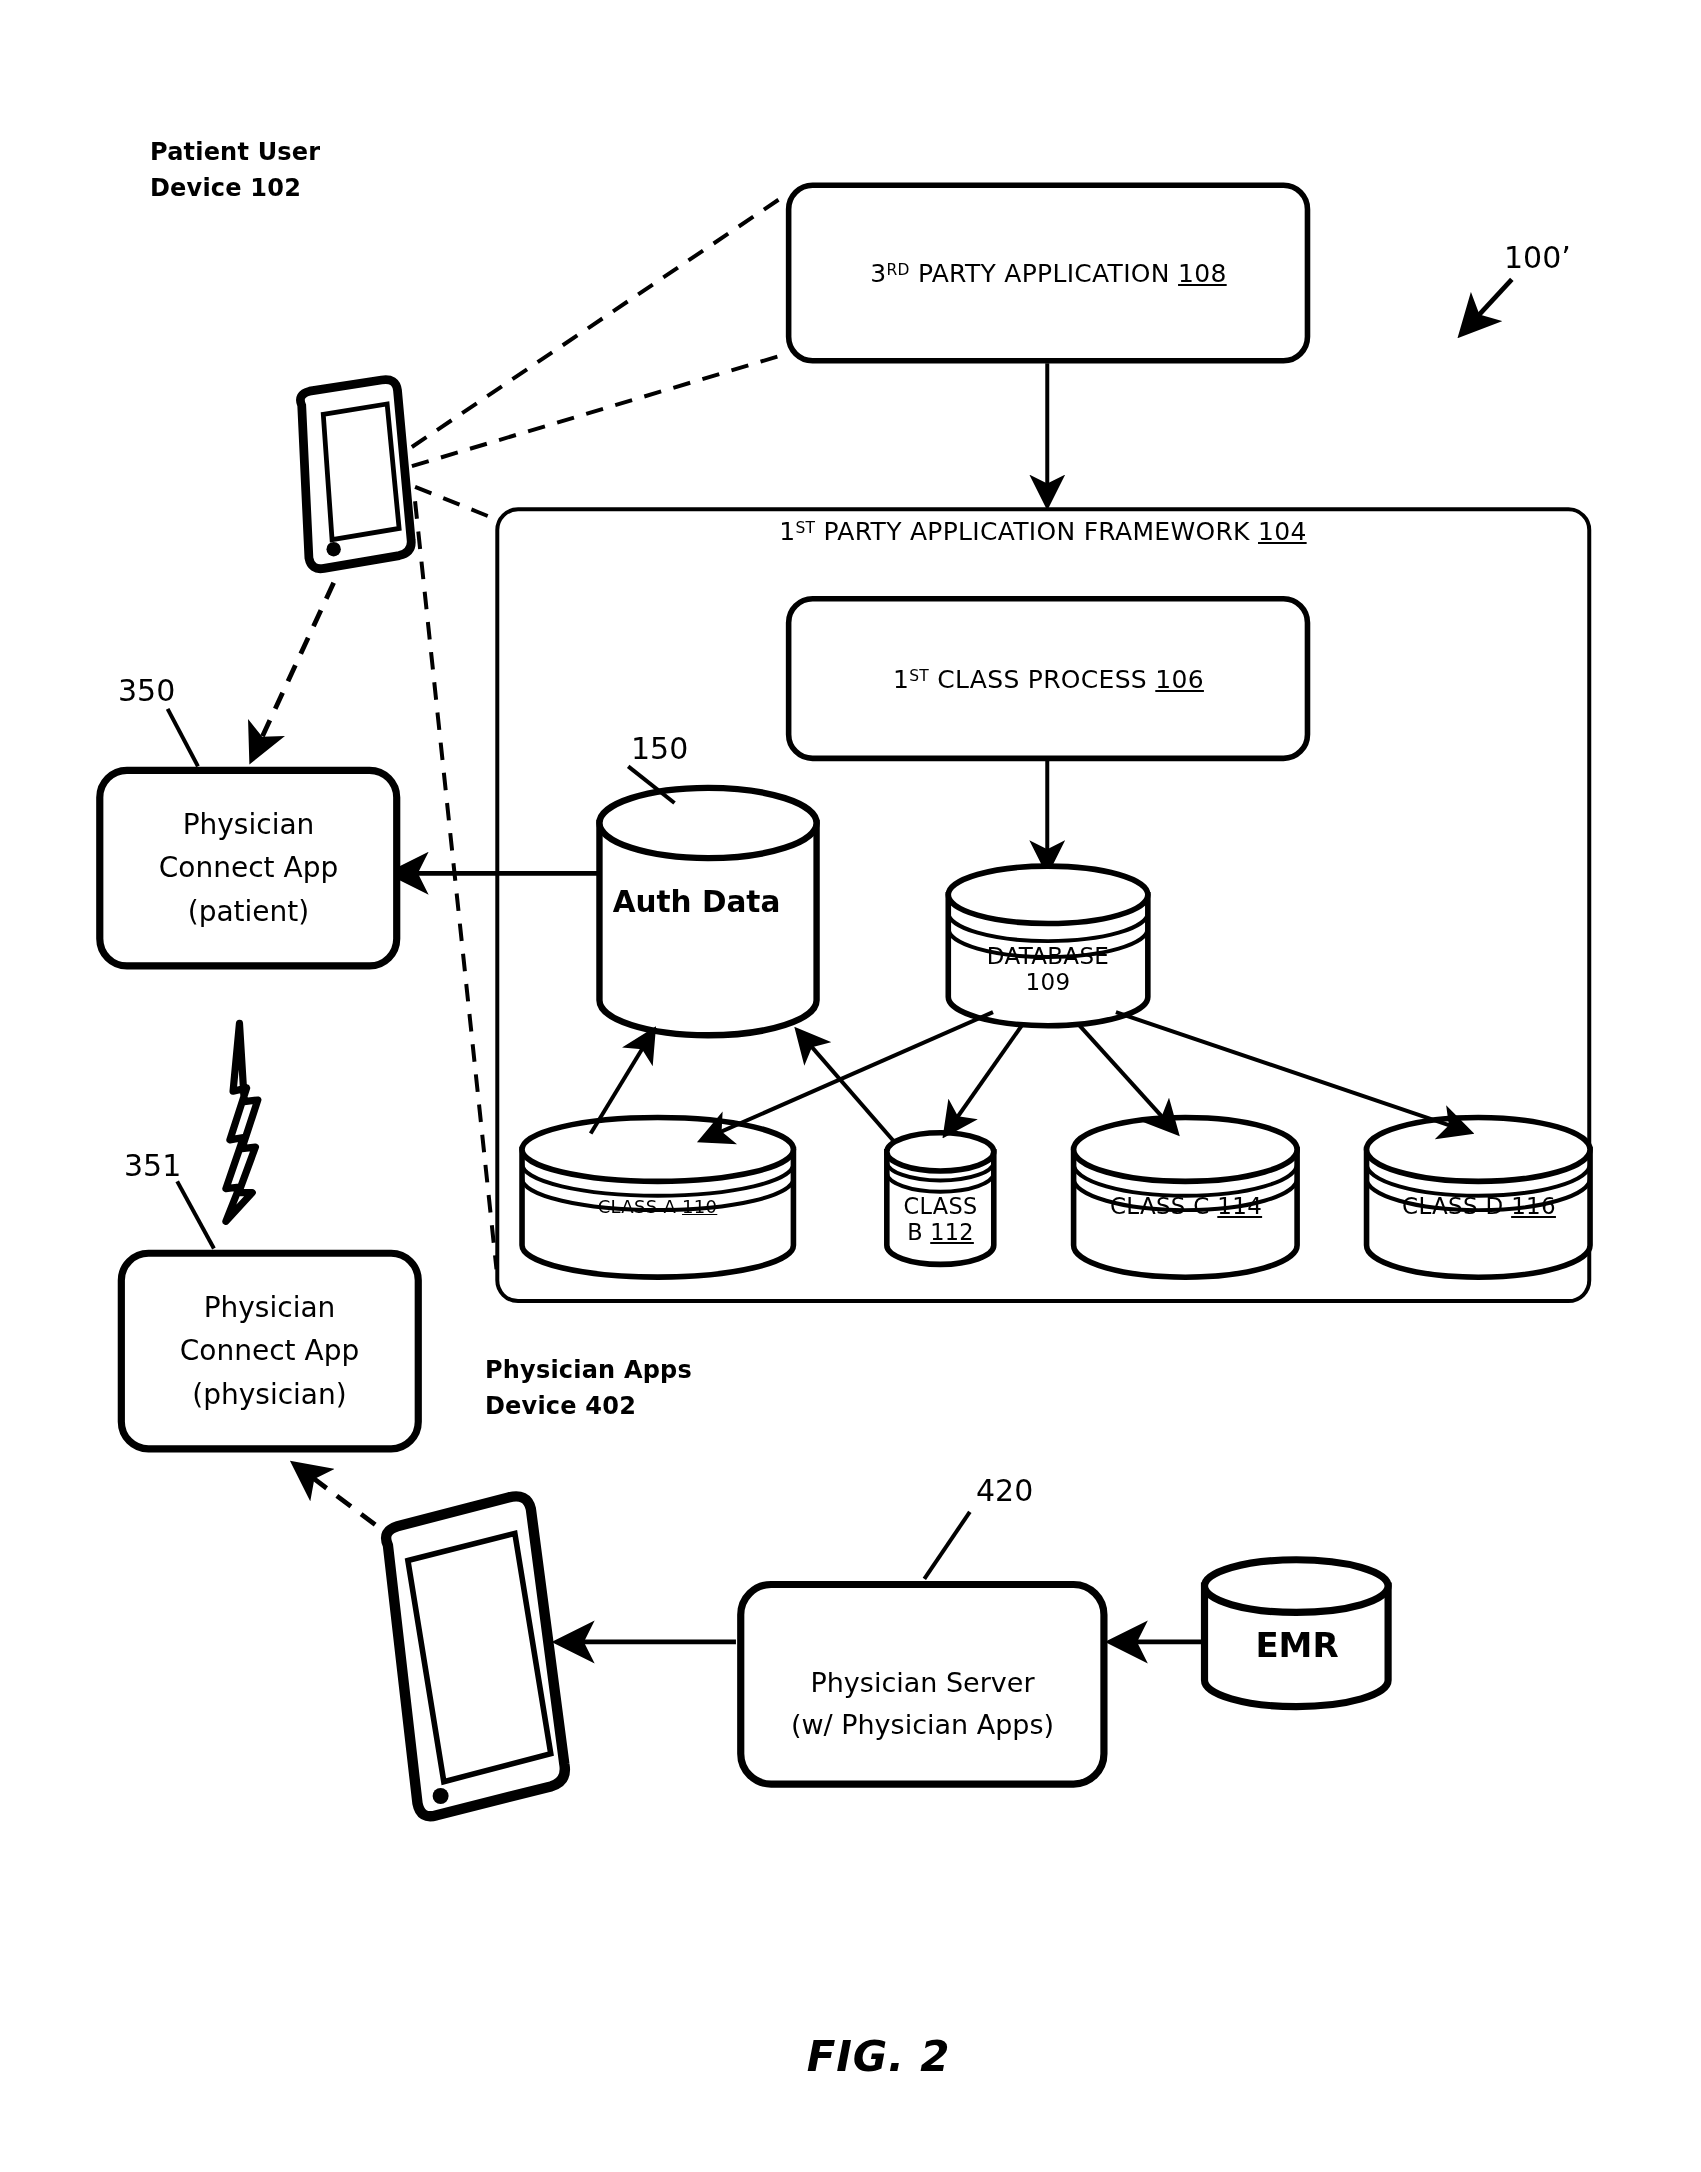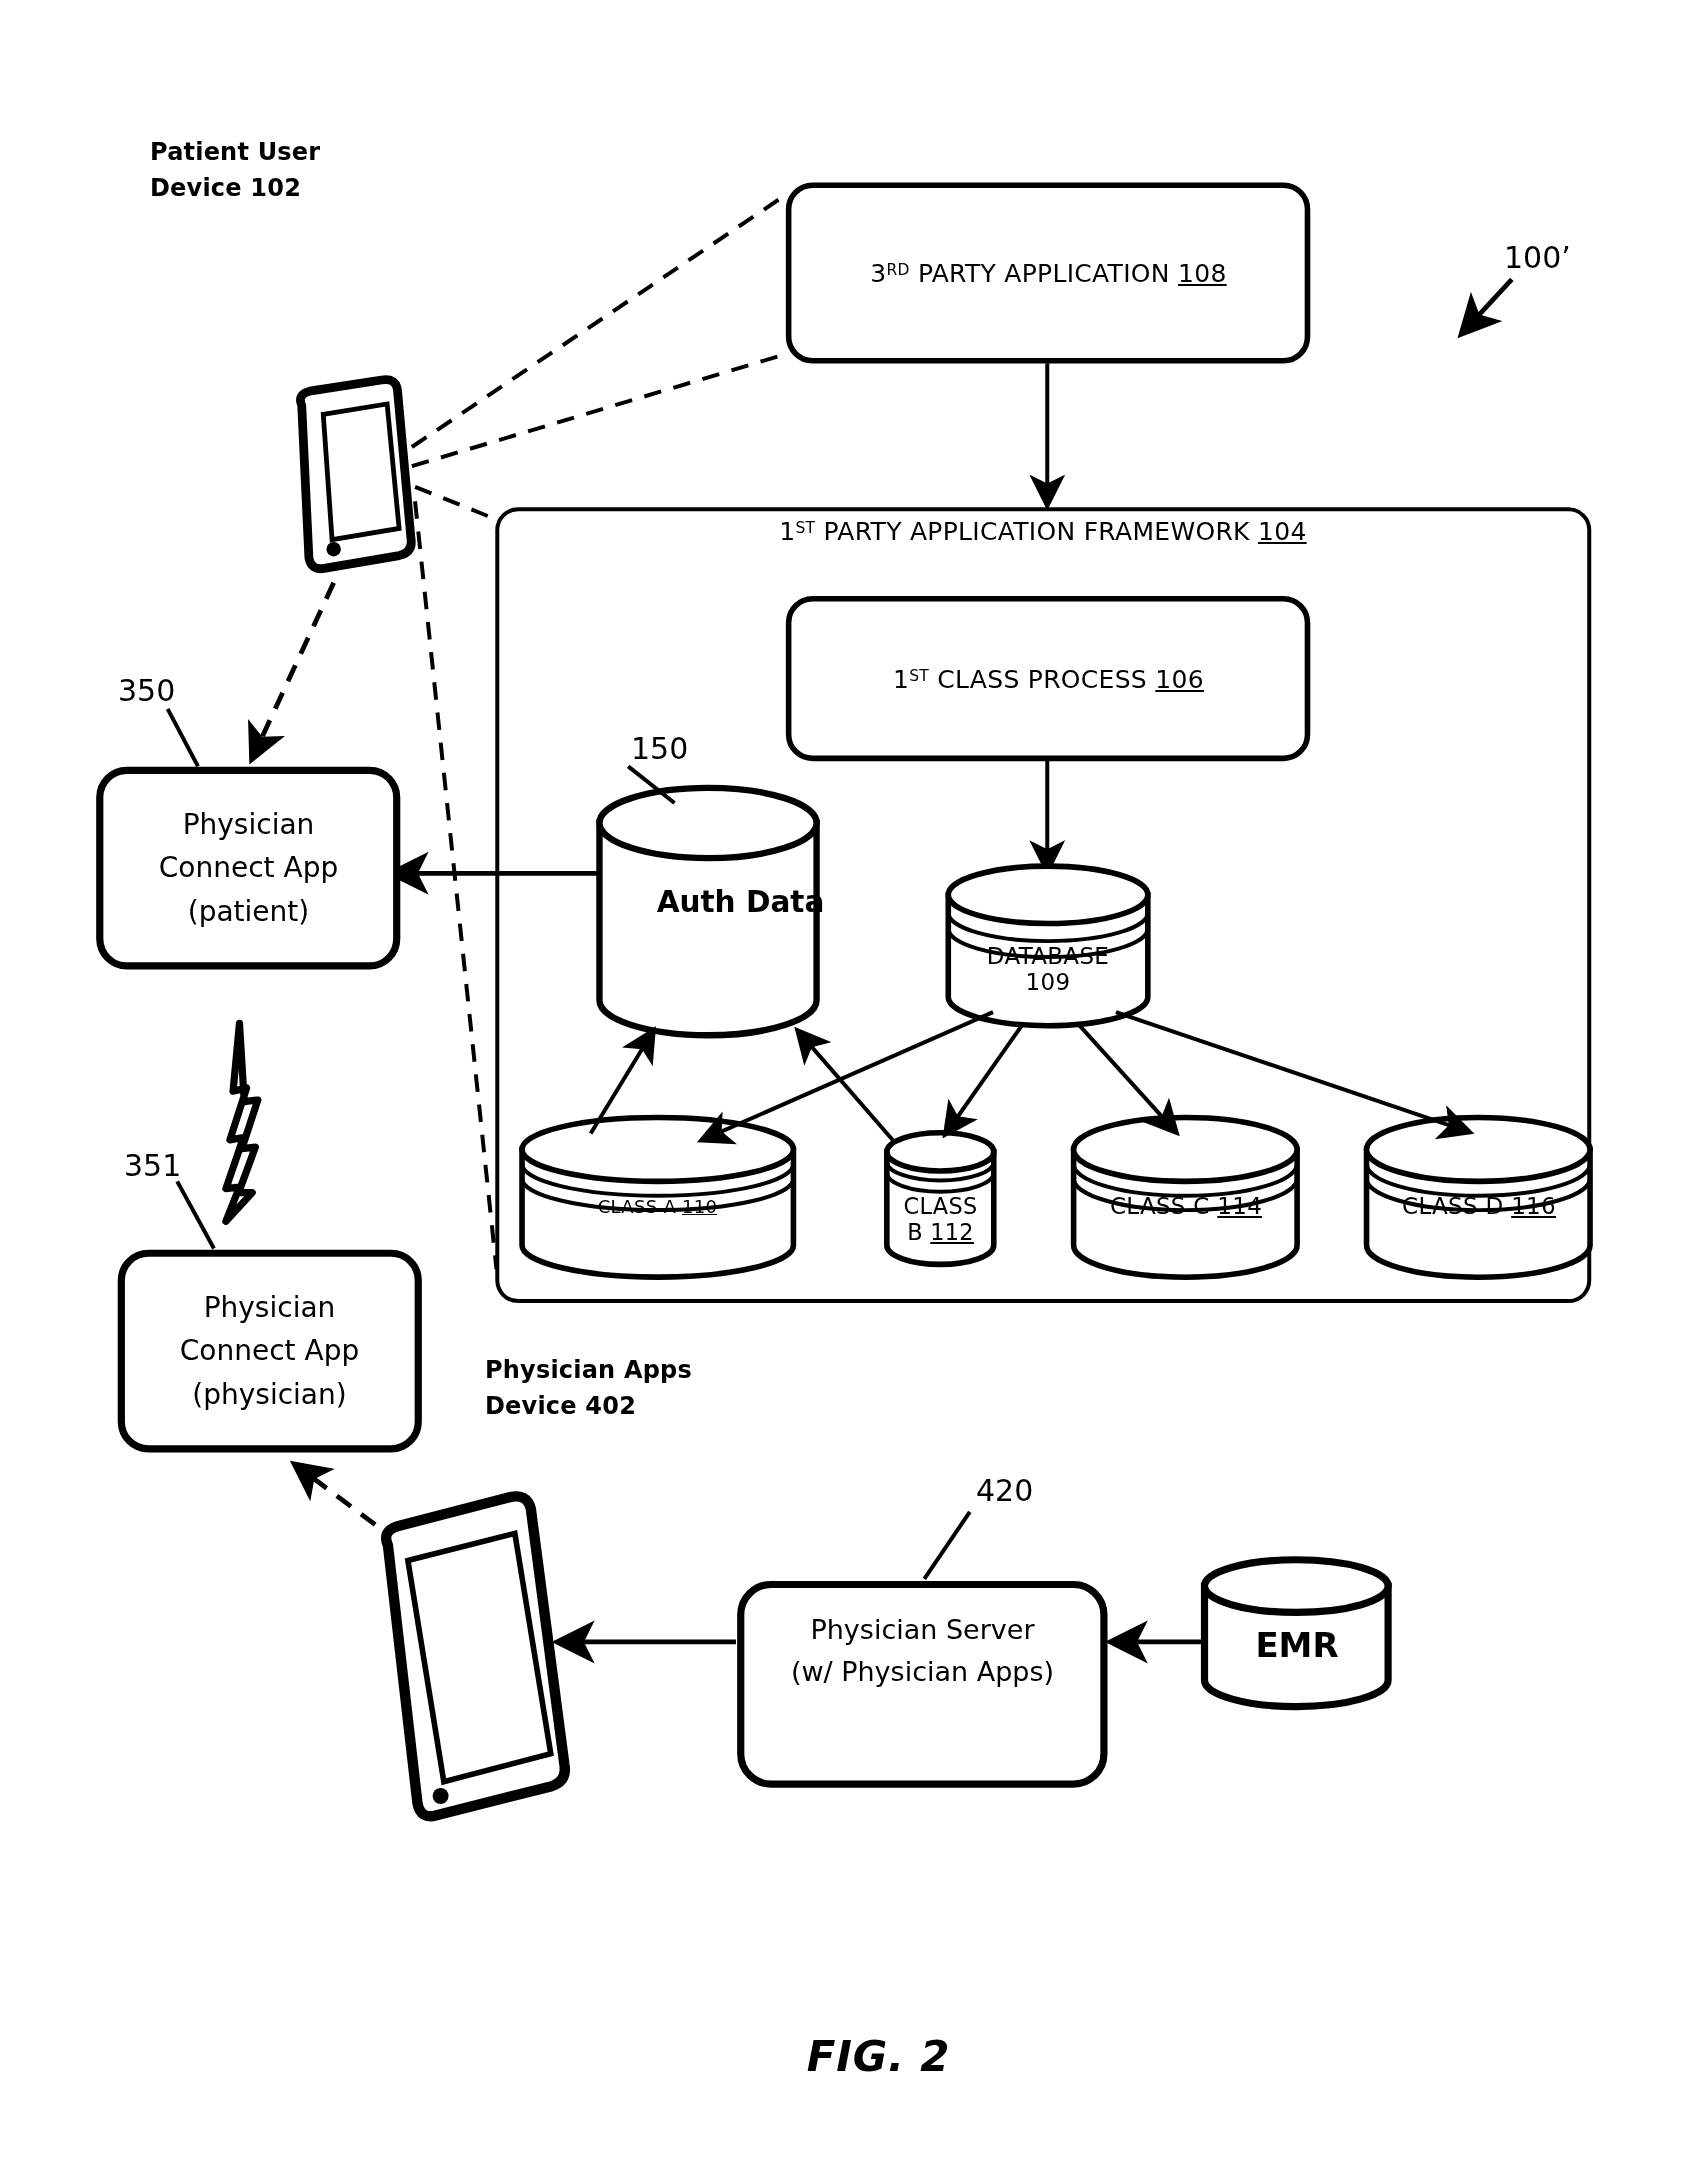"Auth Data" div.ctr { left: 632px -> 588px }
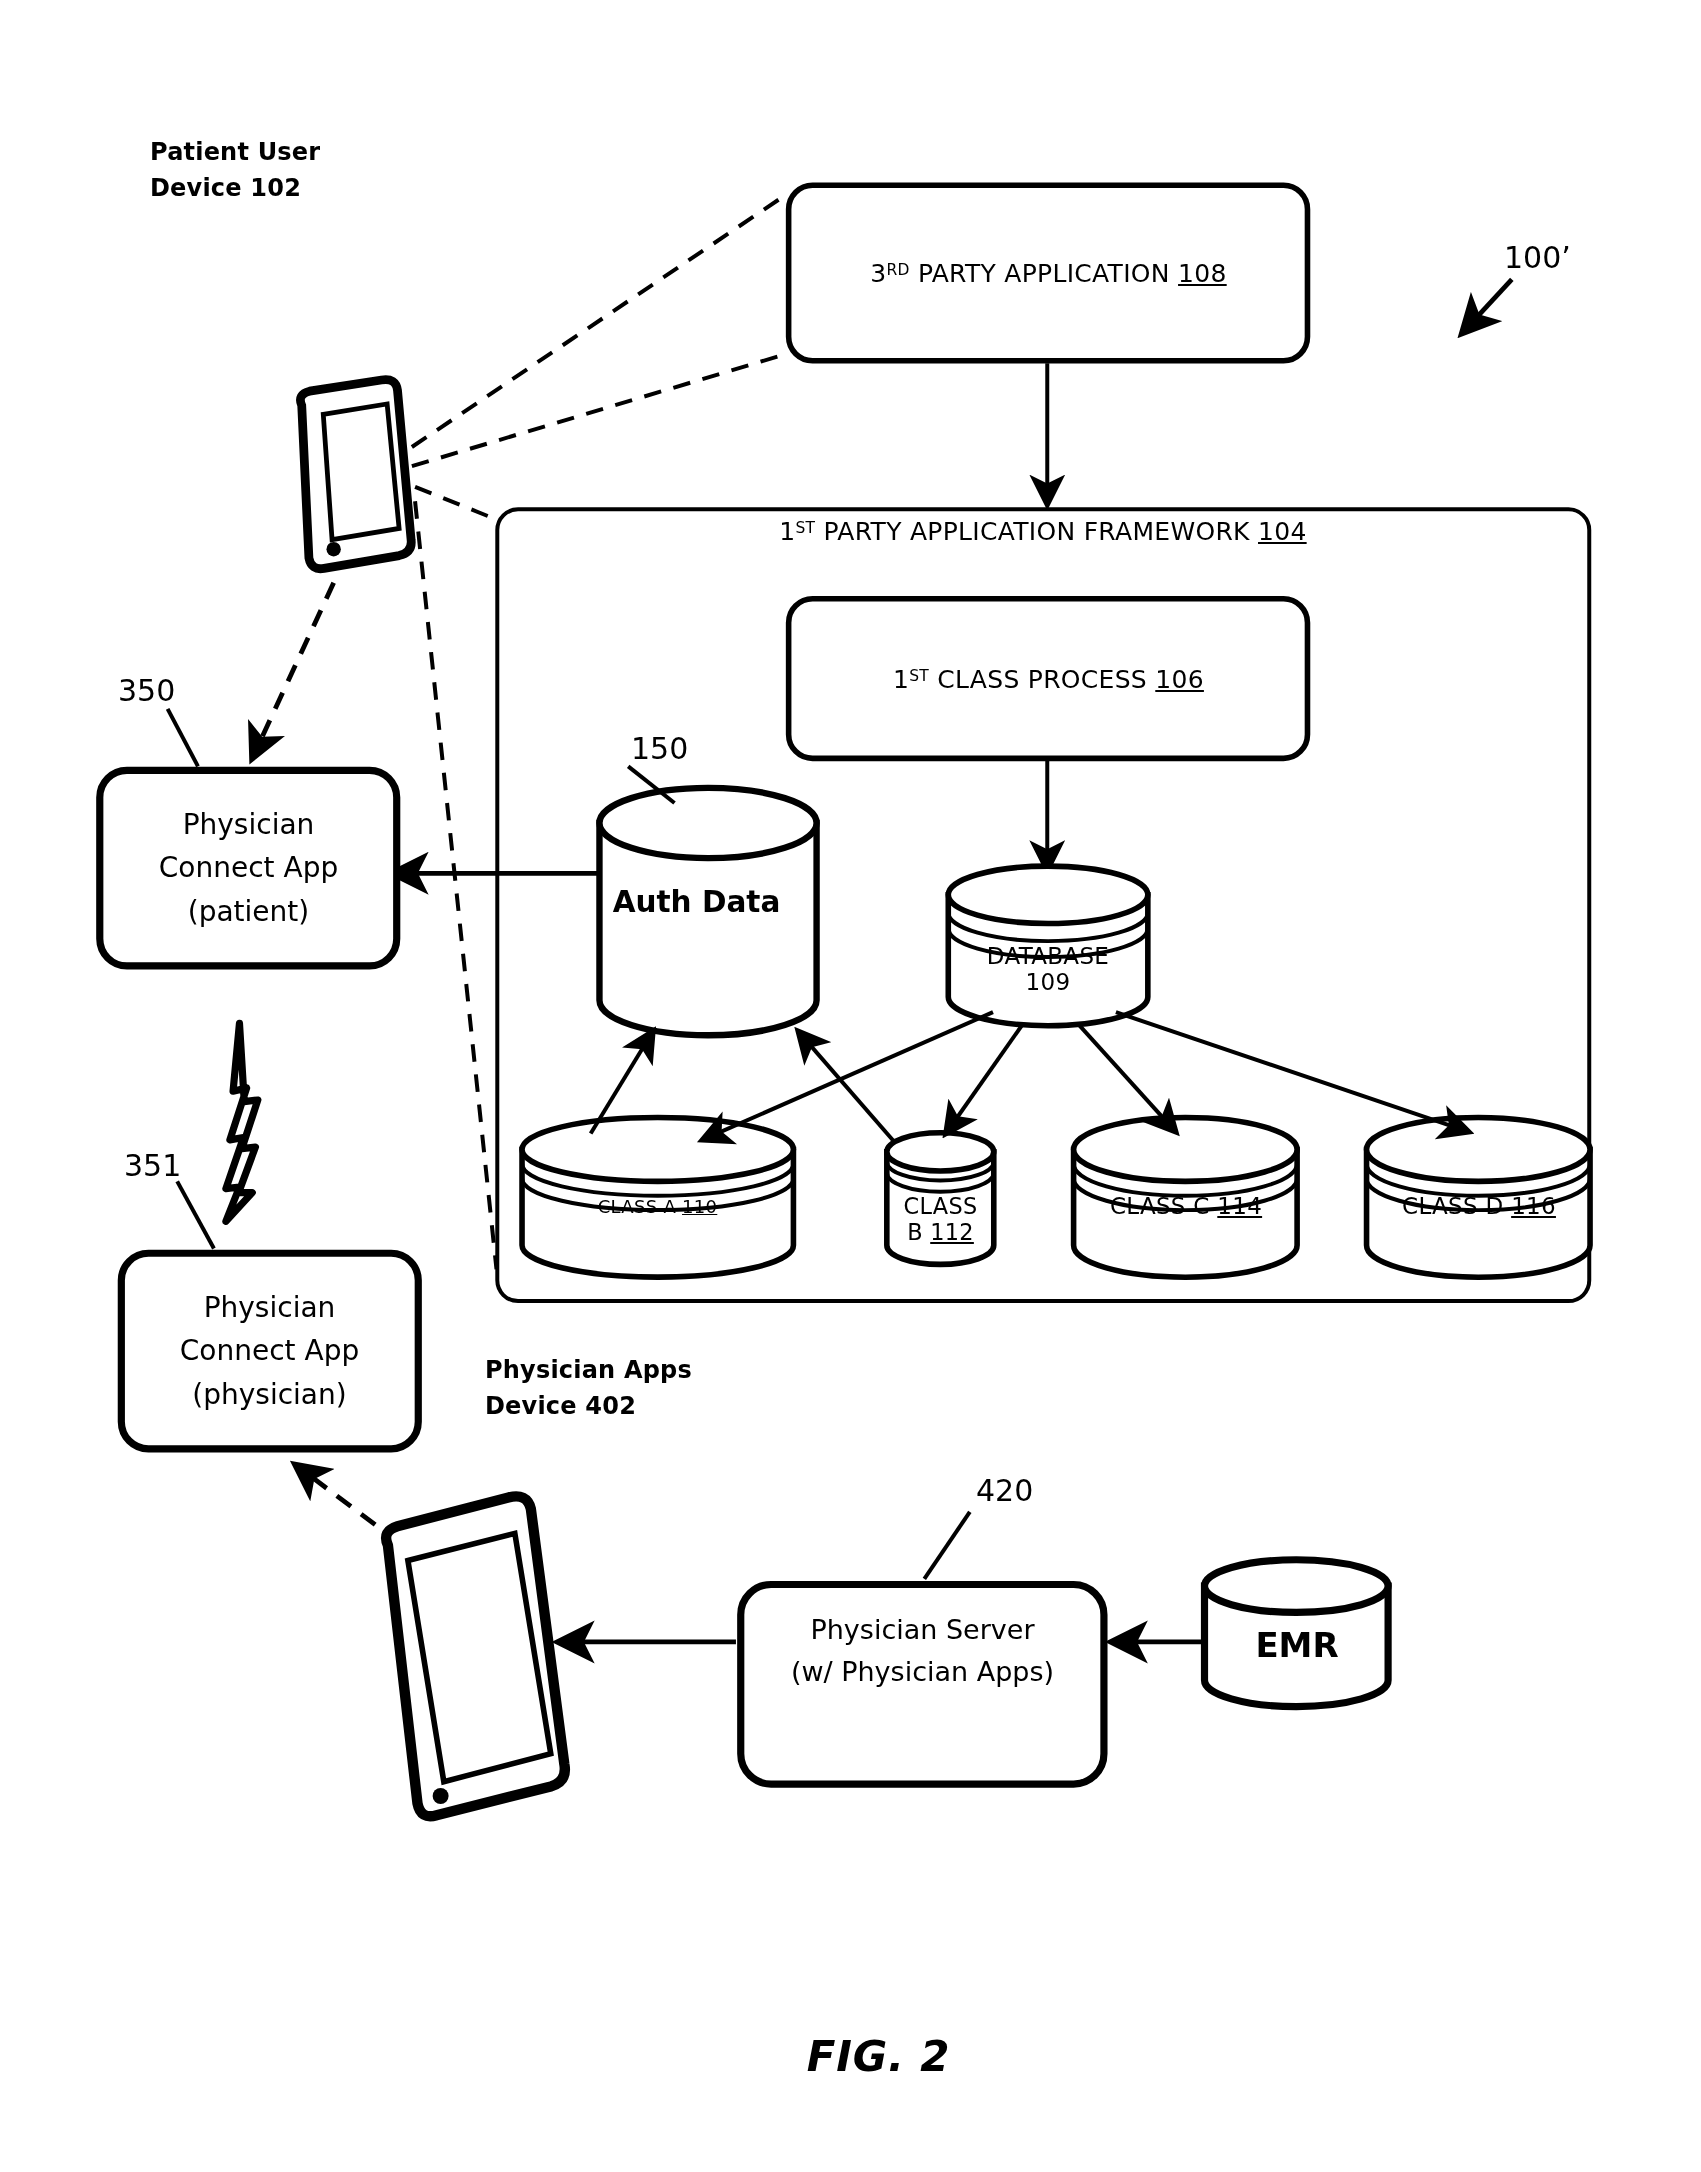"Physician Server" div.ctr { top: 1551px -> 1604px }
